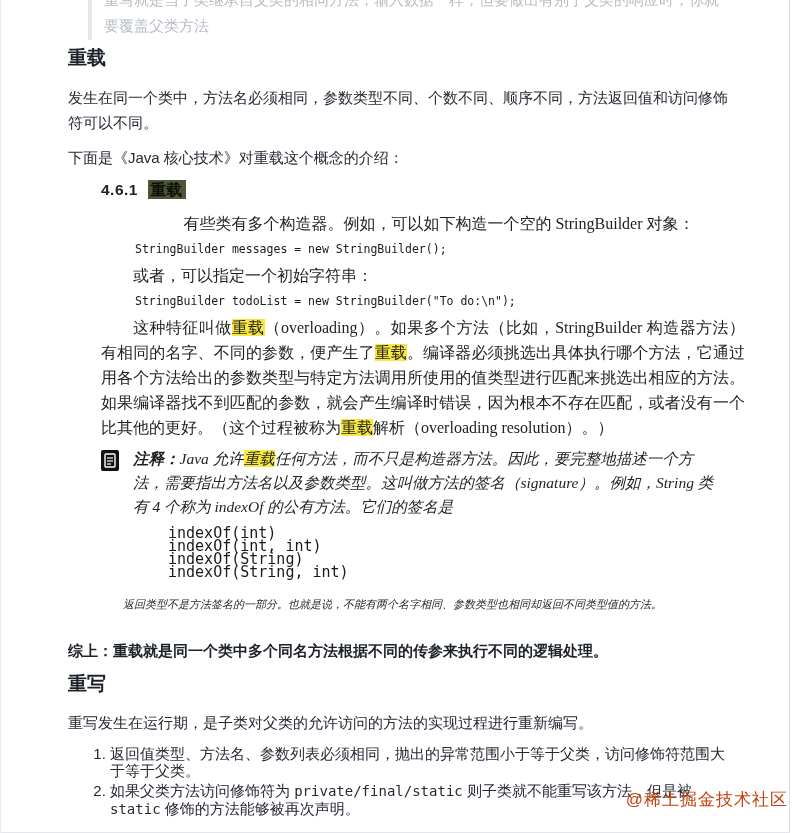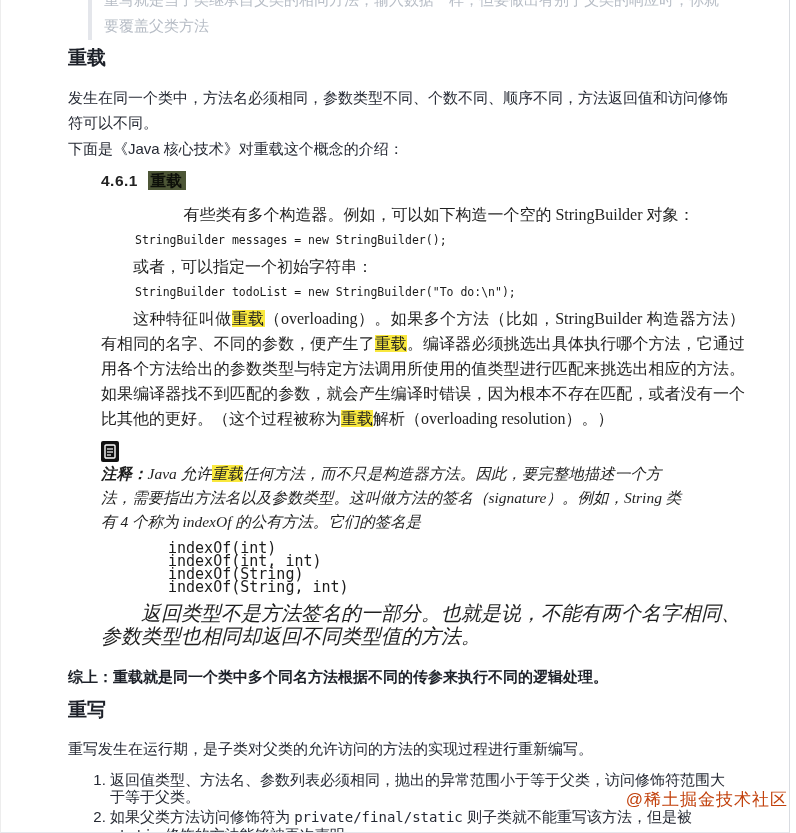"下面是《Java 核心技术》对重载这个概念的介绍：" #p-intro-book { margin-top: 1px -> 10px }
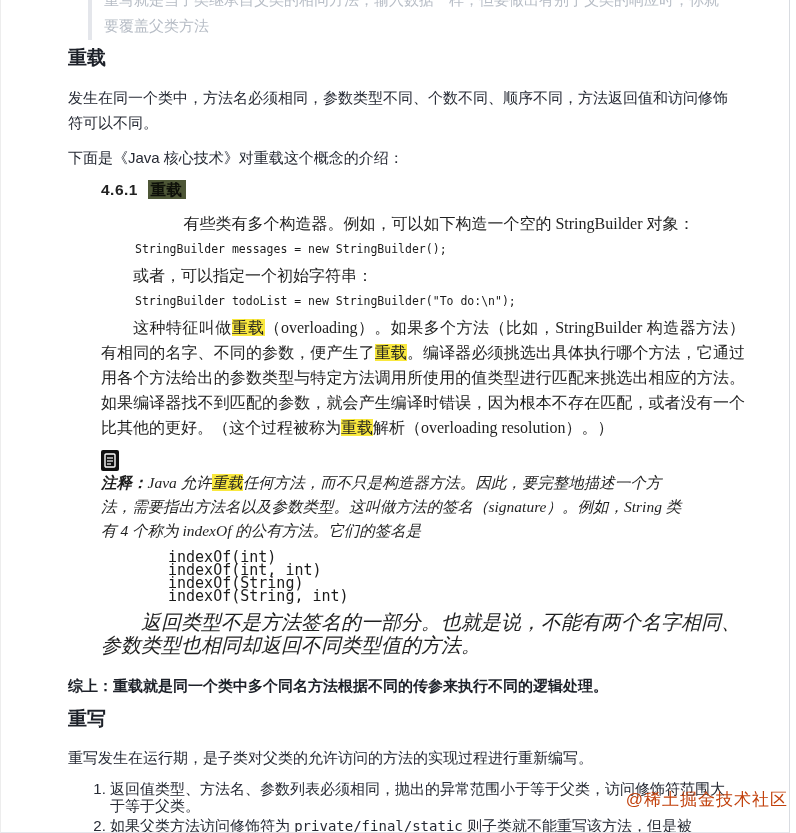"注释：Java" .note { flex-direction: column -> none }
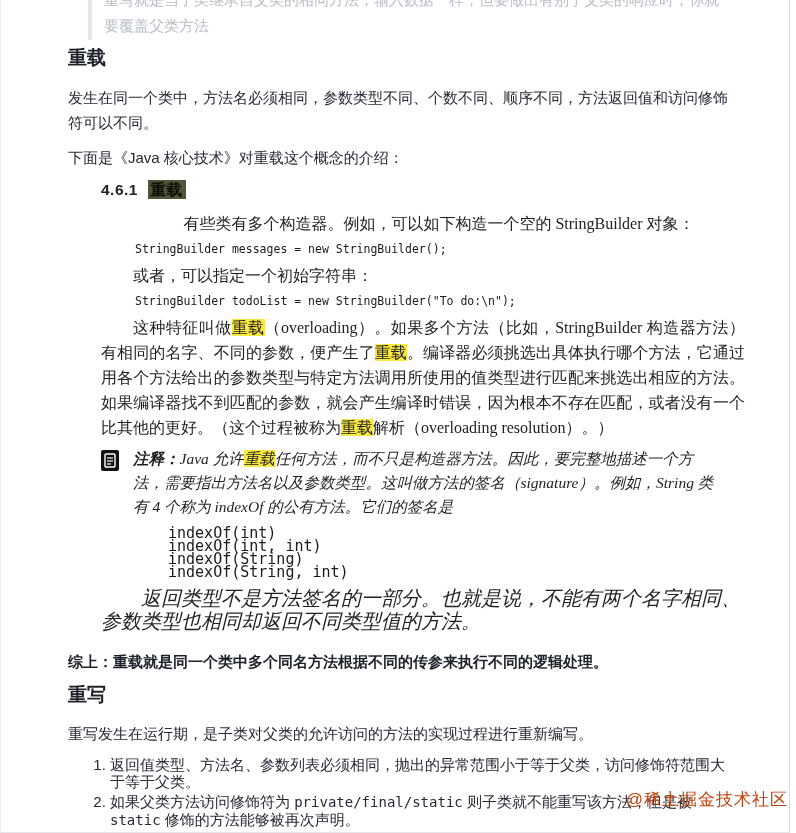"返回类型不是方法签名的一部分。也就是说，不能有两个名字相同、参数类型也相同却返回" .closing { font-size: 20px -> 11px; line-height: 23px -> 35px }
